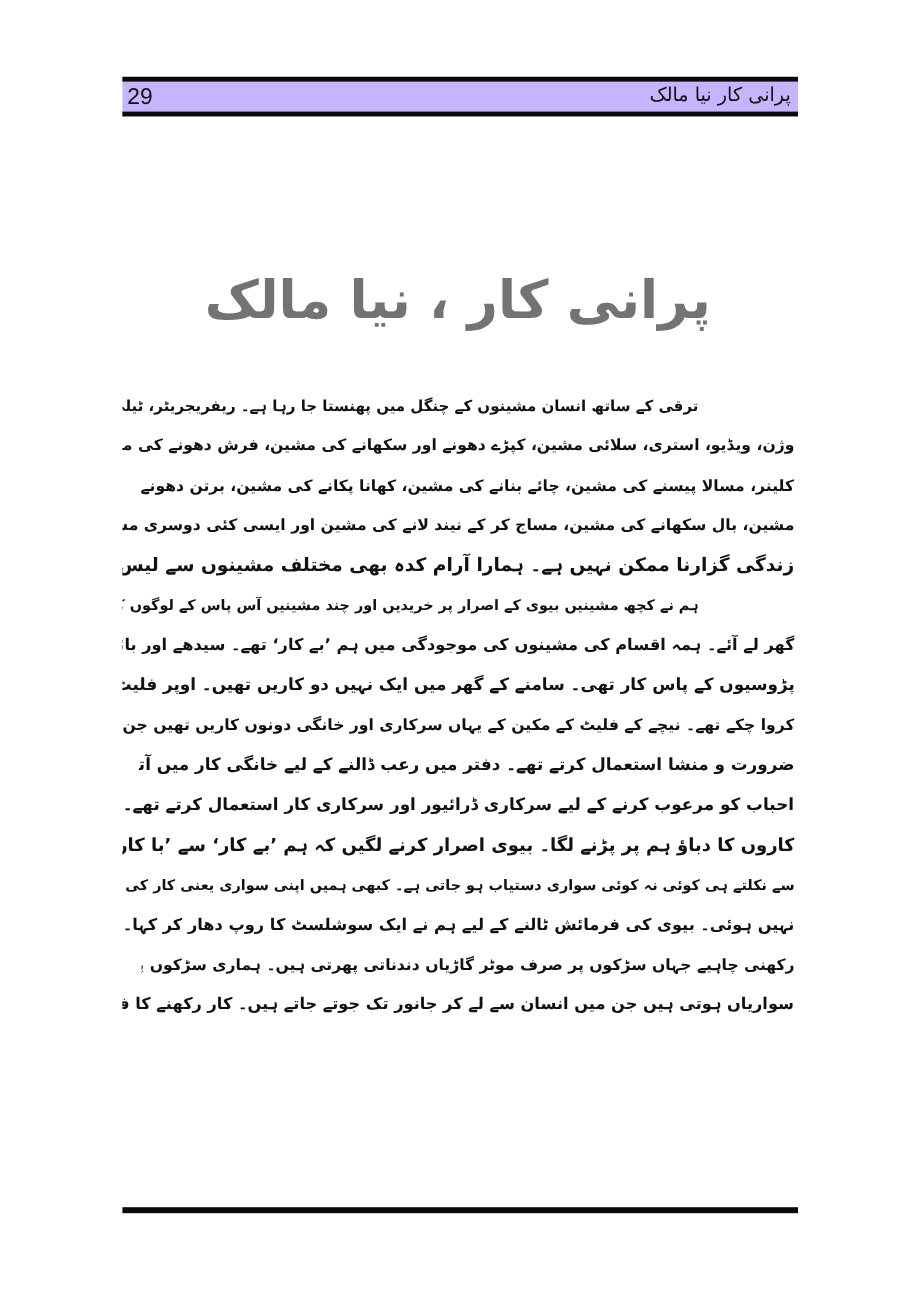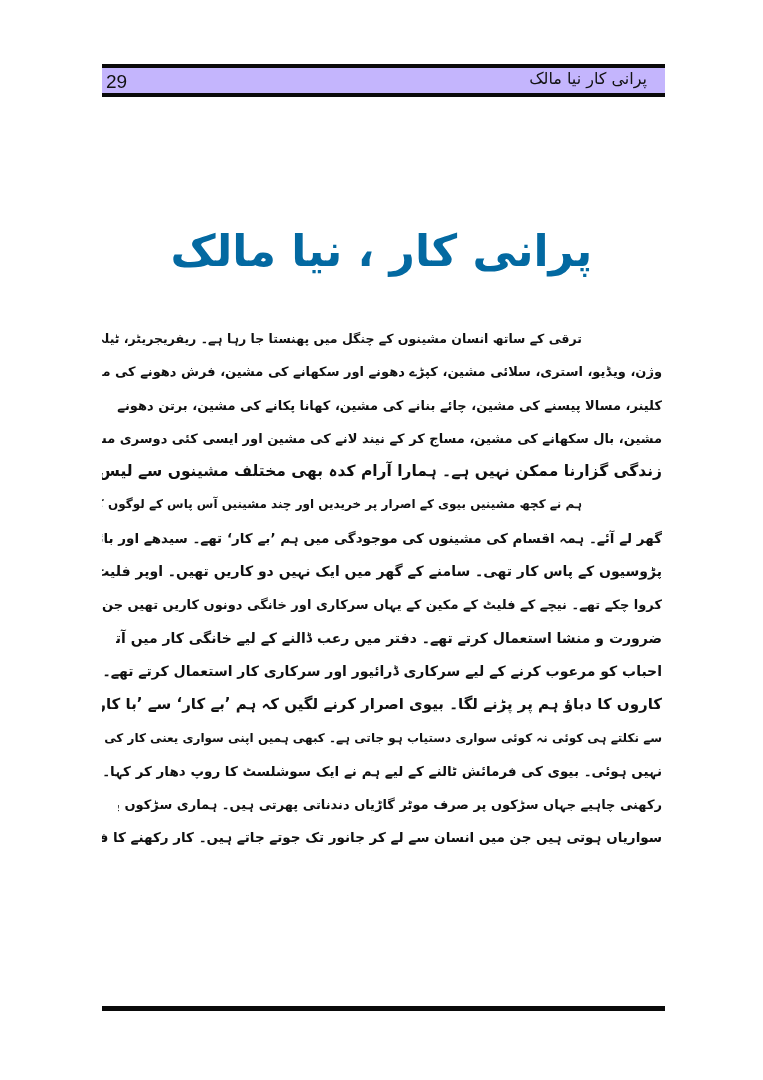"پرانی کار نیا مالک" .running-title { right: 18px -> 6px }
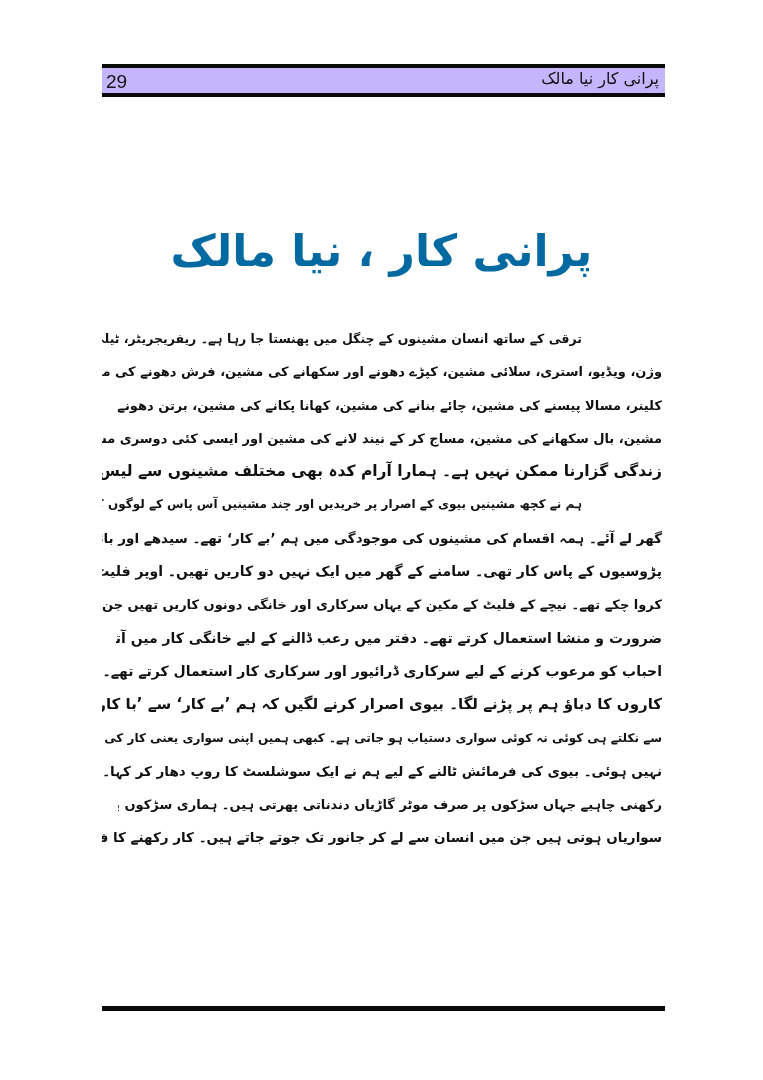"پرانی کار ، نیا مالک" .chapter-title { color: #0369a1 -> #737373 }
